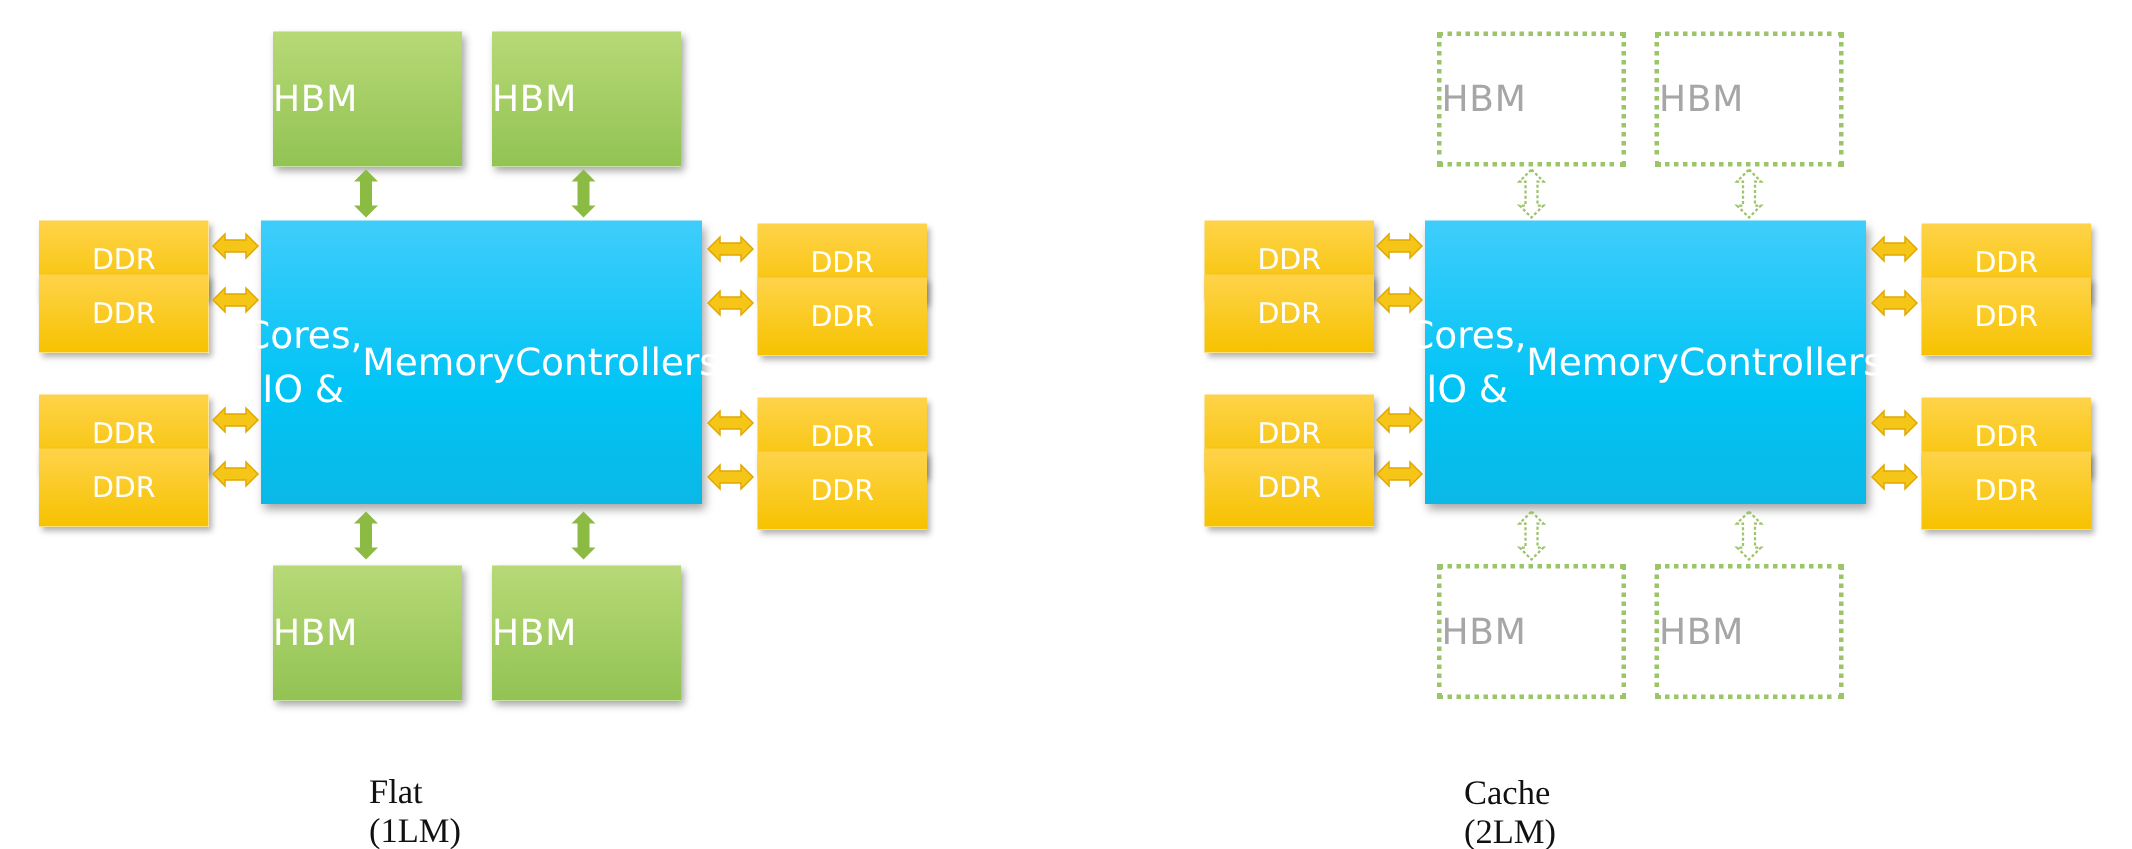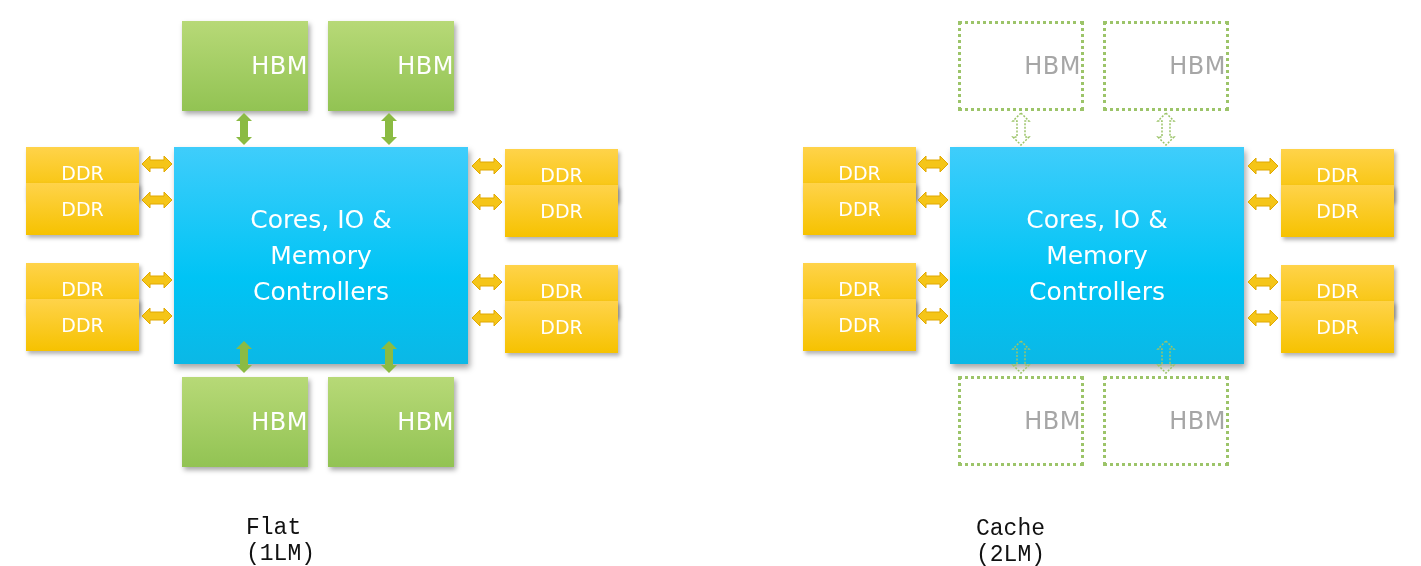"HBM" .hbm { justify-content: flex-end -> flex-start; padding-left: 15px -> none }
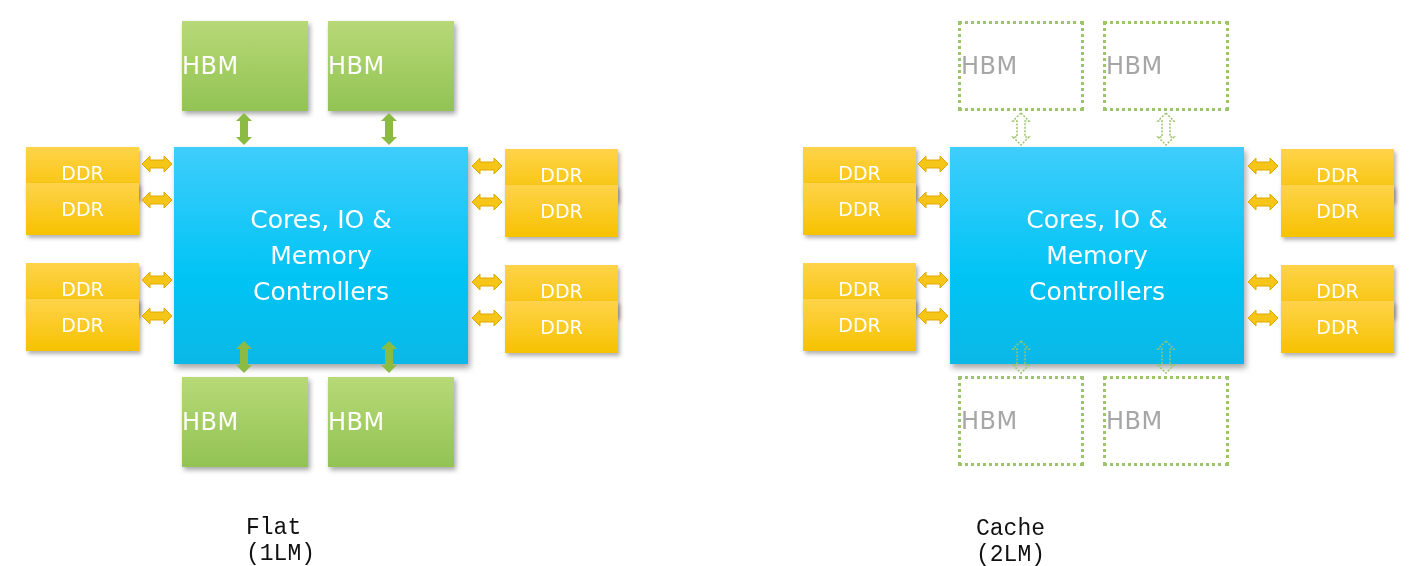"Cores, IO &" .core { flex-direction: column -> none; height: 217px -> 189px; text-align: right -> center }
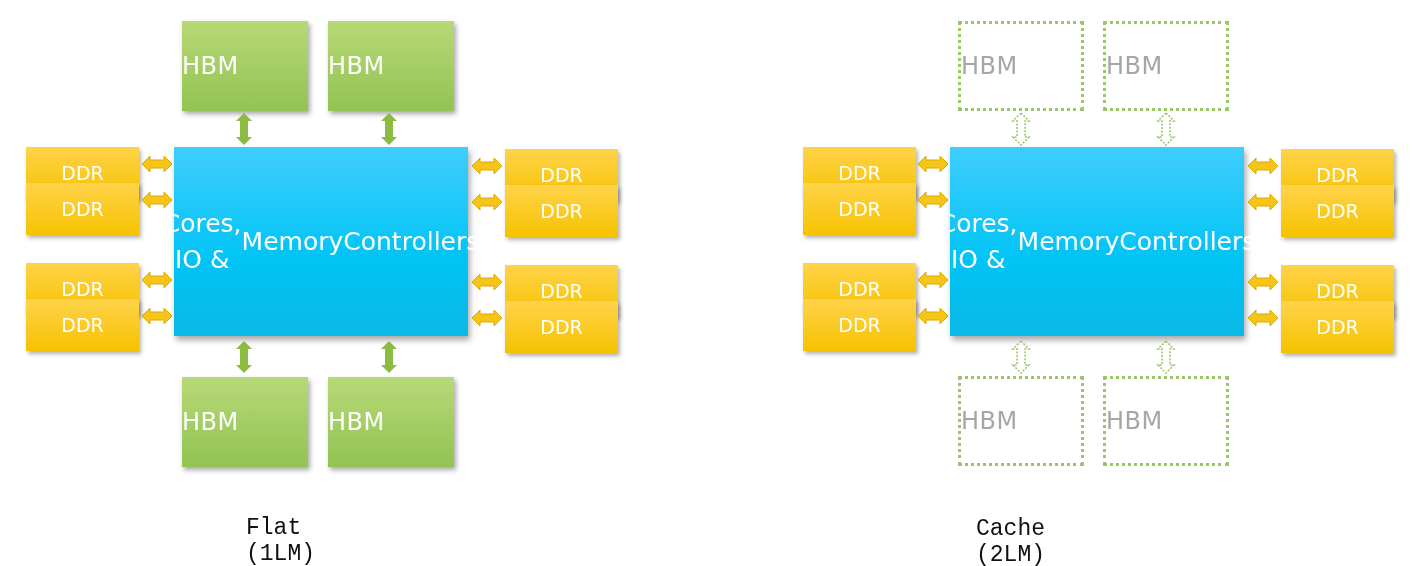"Flat (1LM)" .caption { font-family: Liberation Mono, monospace -> Liberation Serif, serif }
